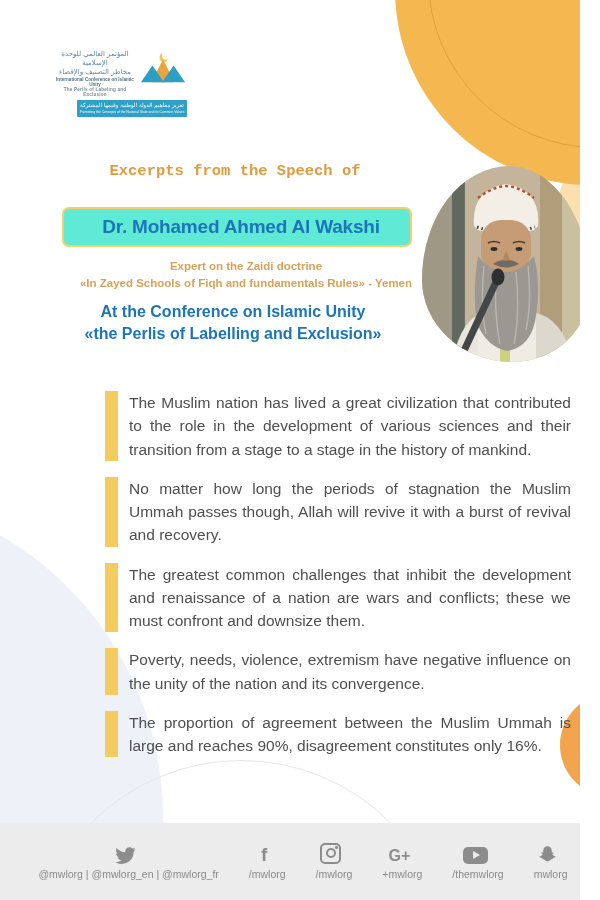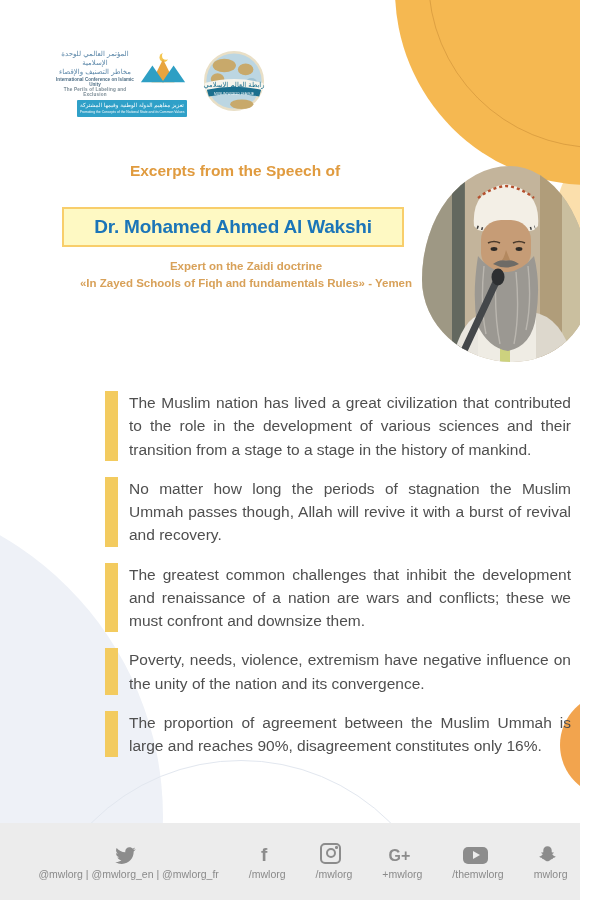"رابطة العالم الإسلامي" div.mwl-logo { html: <div> <svg> <circle></circle> <circle></circle> <ellipse></ellipse> <ellipse></ellipse> <ellipse></ellipse> <ellipse></ellipse> <ellipse></ellipse> <path></path> <text>رابطة العالم الإسلامي</text> <path></path> <text>MUSLIM WORLD LEAGUE</text> </svg> </div> -> none }
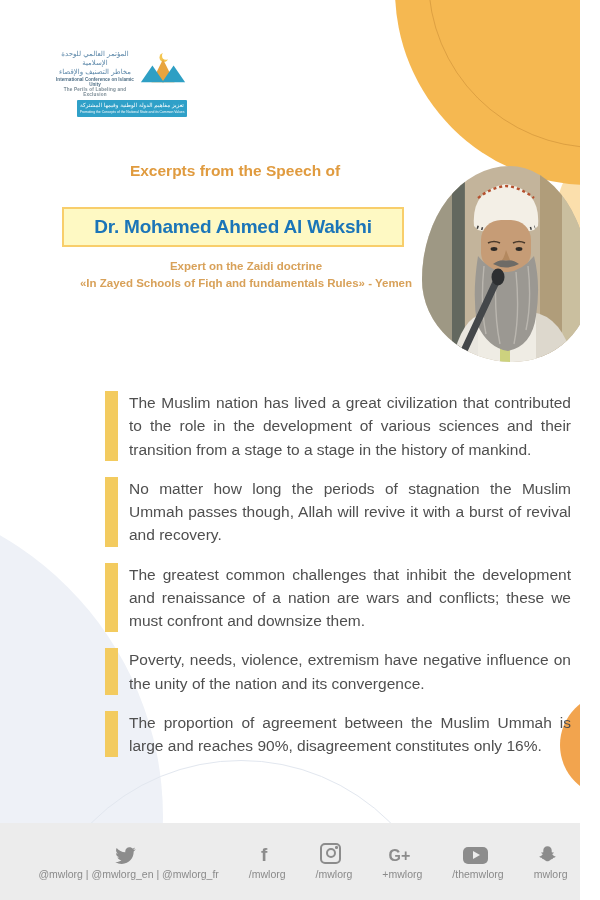"Excerpts from the Speech of" .eyebrow { font-family: none -> Liberation Mono, monospace }
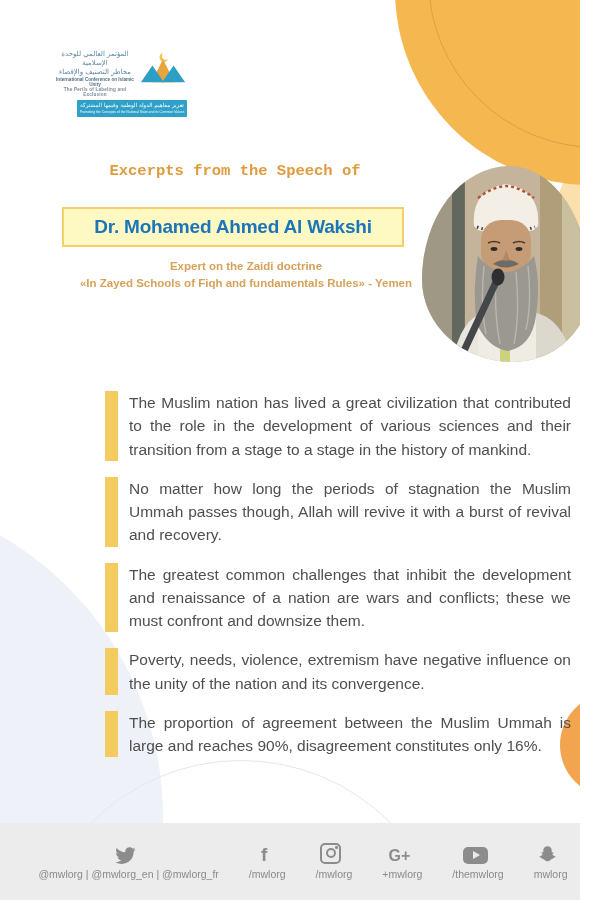"Dr. Mohamed Ahmed Al Wakshi" .name-box { background: #fef9c3 -> #5eead4; border-radius: 0 -> 7px; padding-left: none -> 8px }
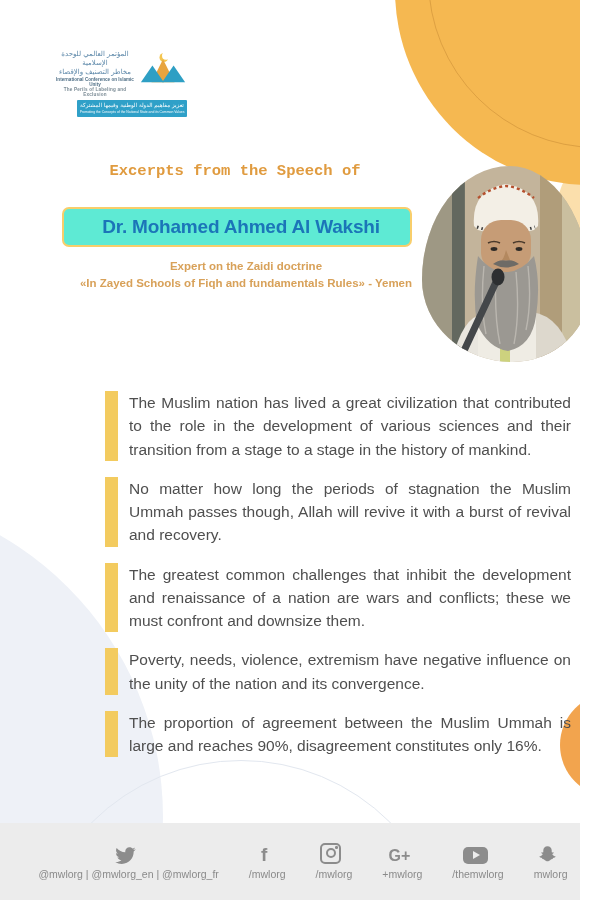"At the Conference on Islamic" div.event { html: none -> <div> <div>At the Conference on Islamic Unity</div> <div>«the Perlis of Labelling and Exclusion»</div> </div> }
